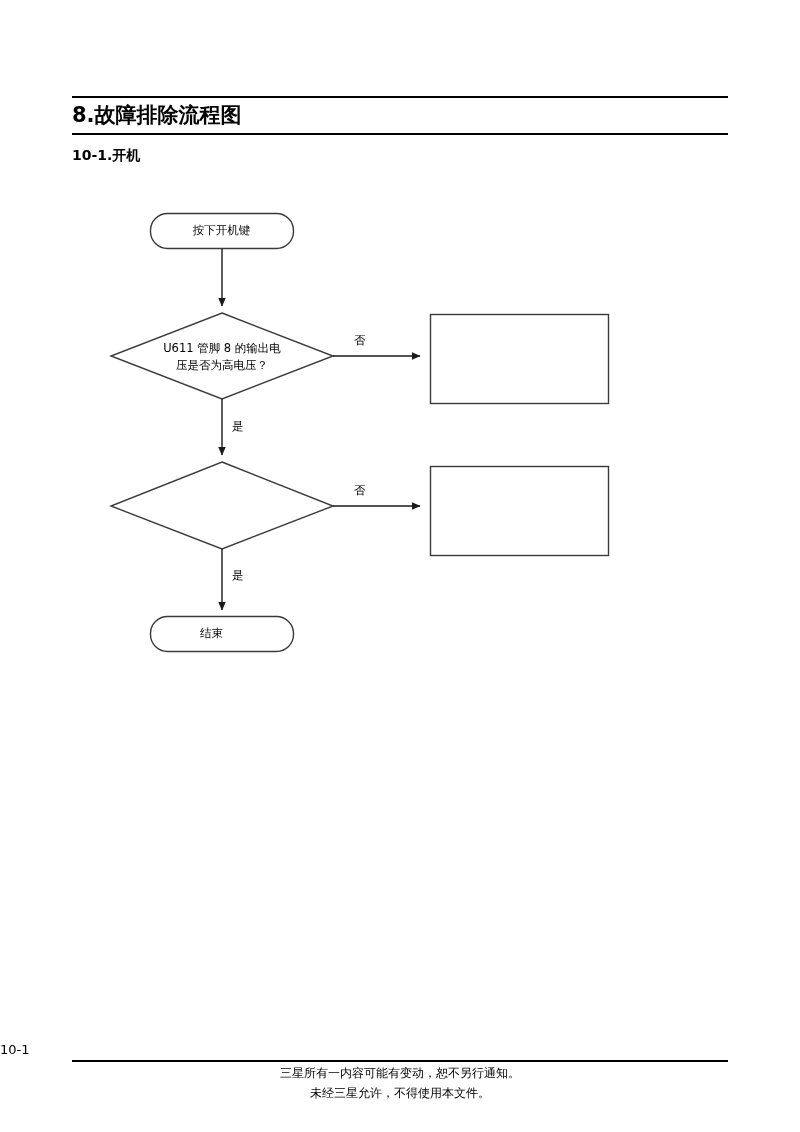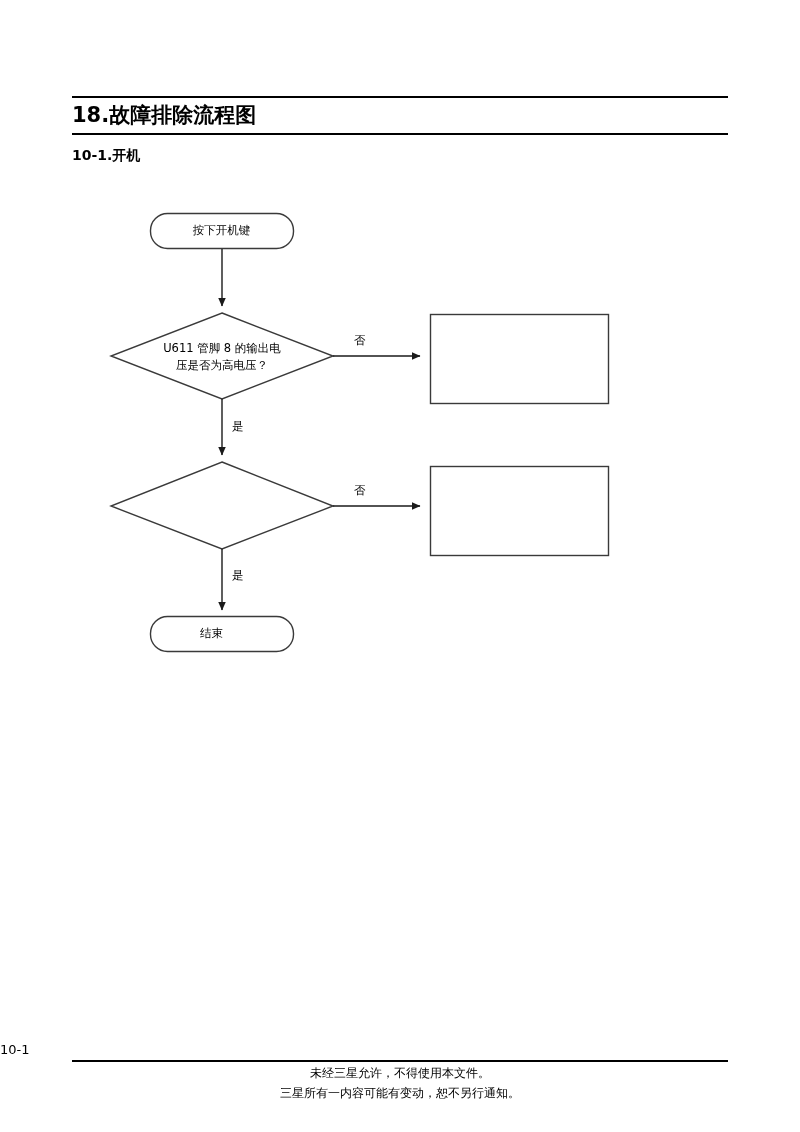"18.故障排除流程图" div.doc-title { text: 18 -> 8 }
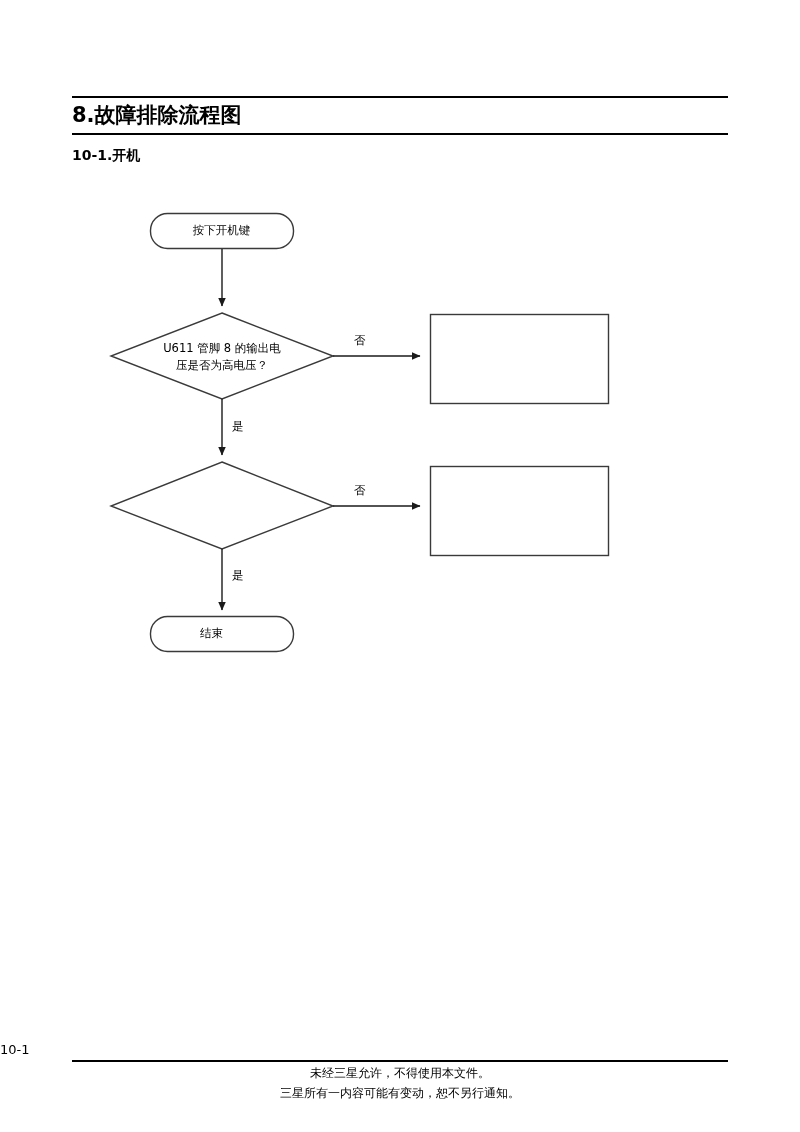"未经三星允许，不得使用本文件。" div { order: before "三星所有一内容可能有变动，恕不另行通知。" -> after "三星所有一内容可能有变动，恕不另行通知。" }
